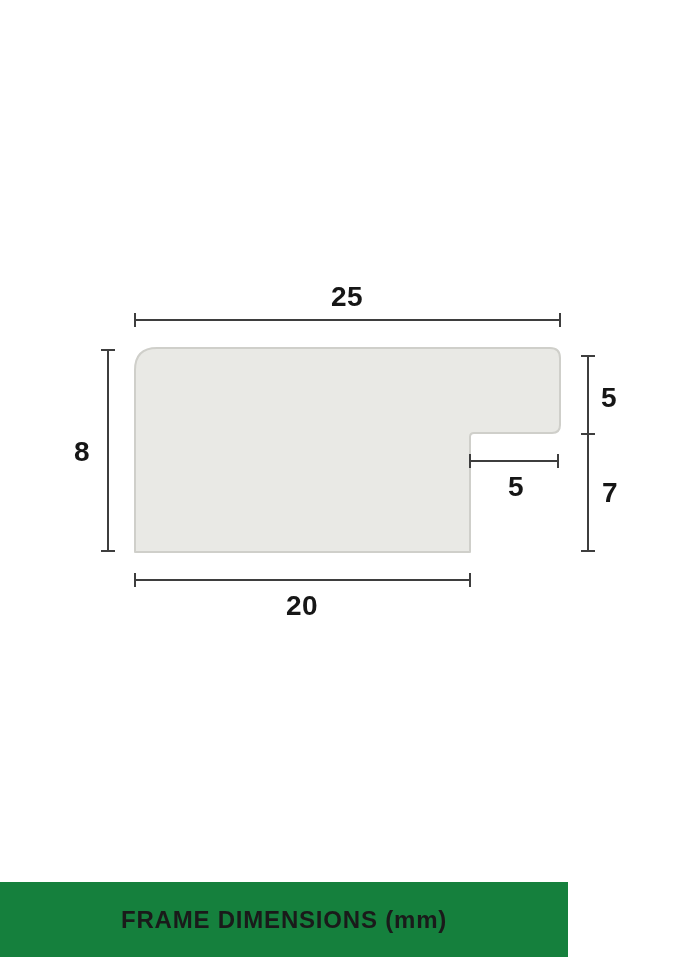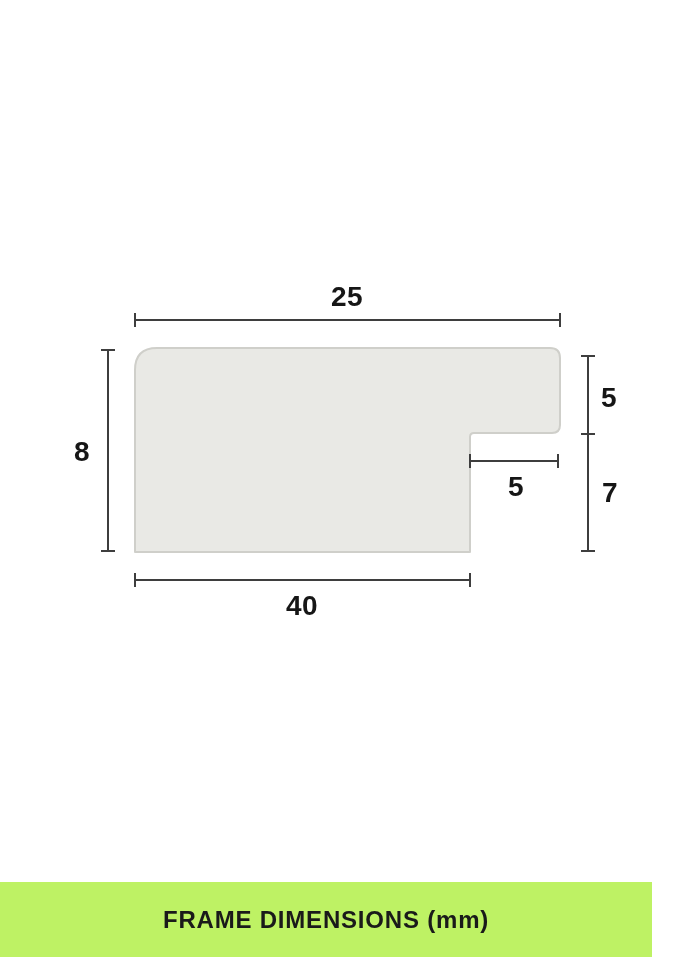"40" div.dim-label { text: 40 -> 20 }
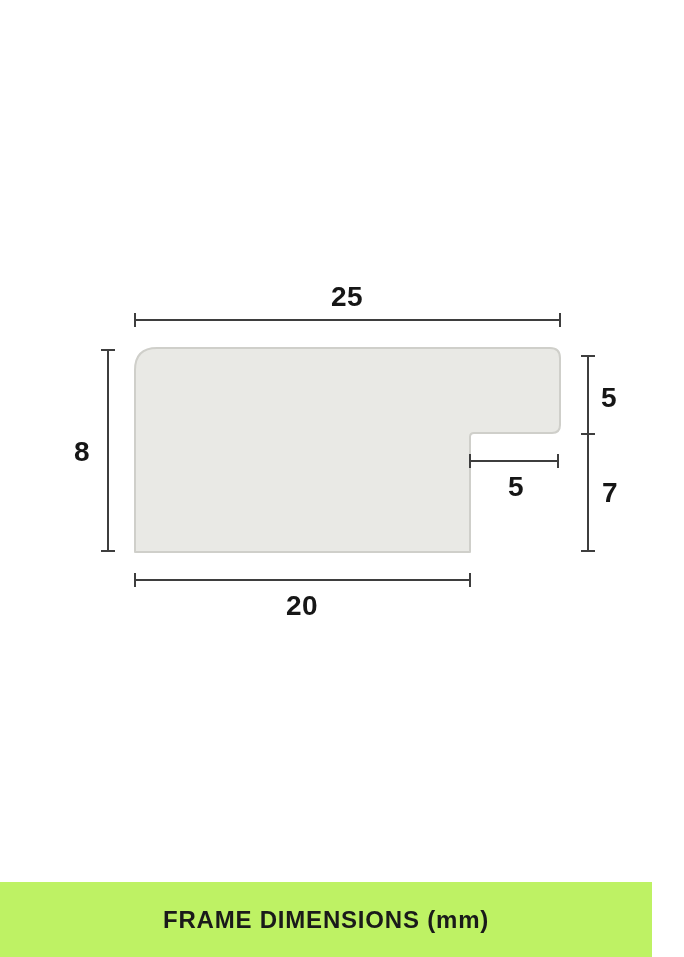"FRAME DIMENSIONS (mm)" .caption-bar { background: #bef264 -> #15803d; width: 652px -> 568px }
